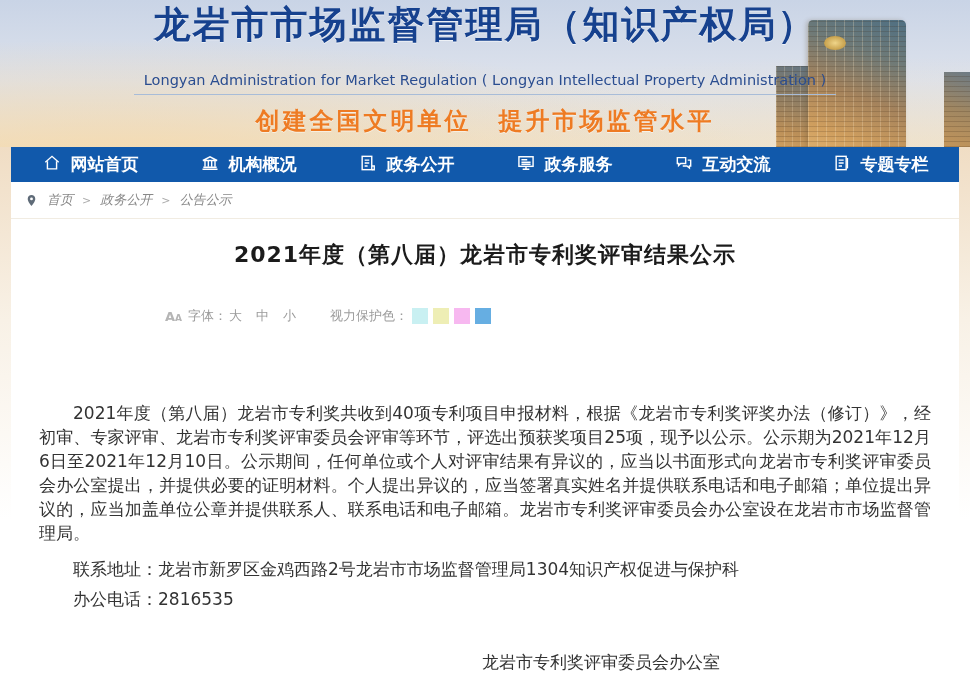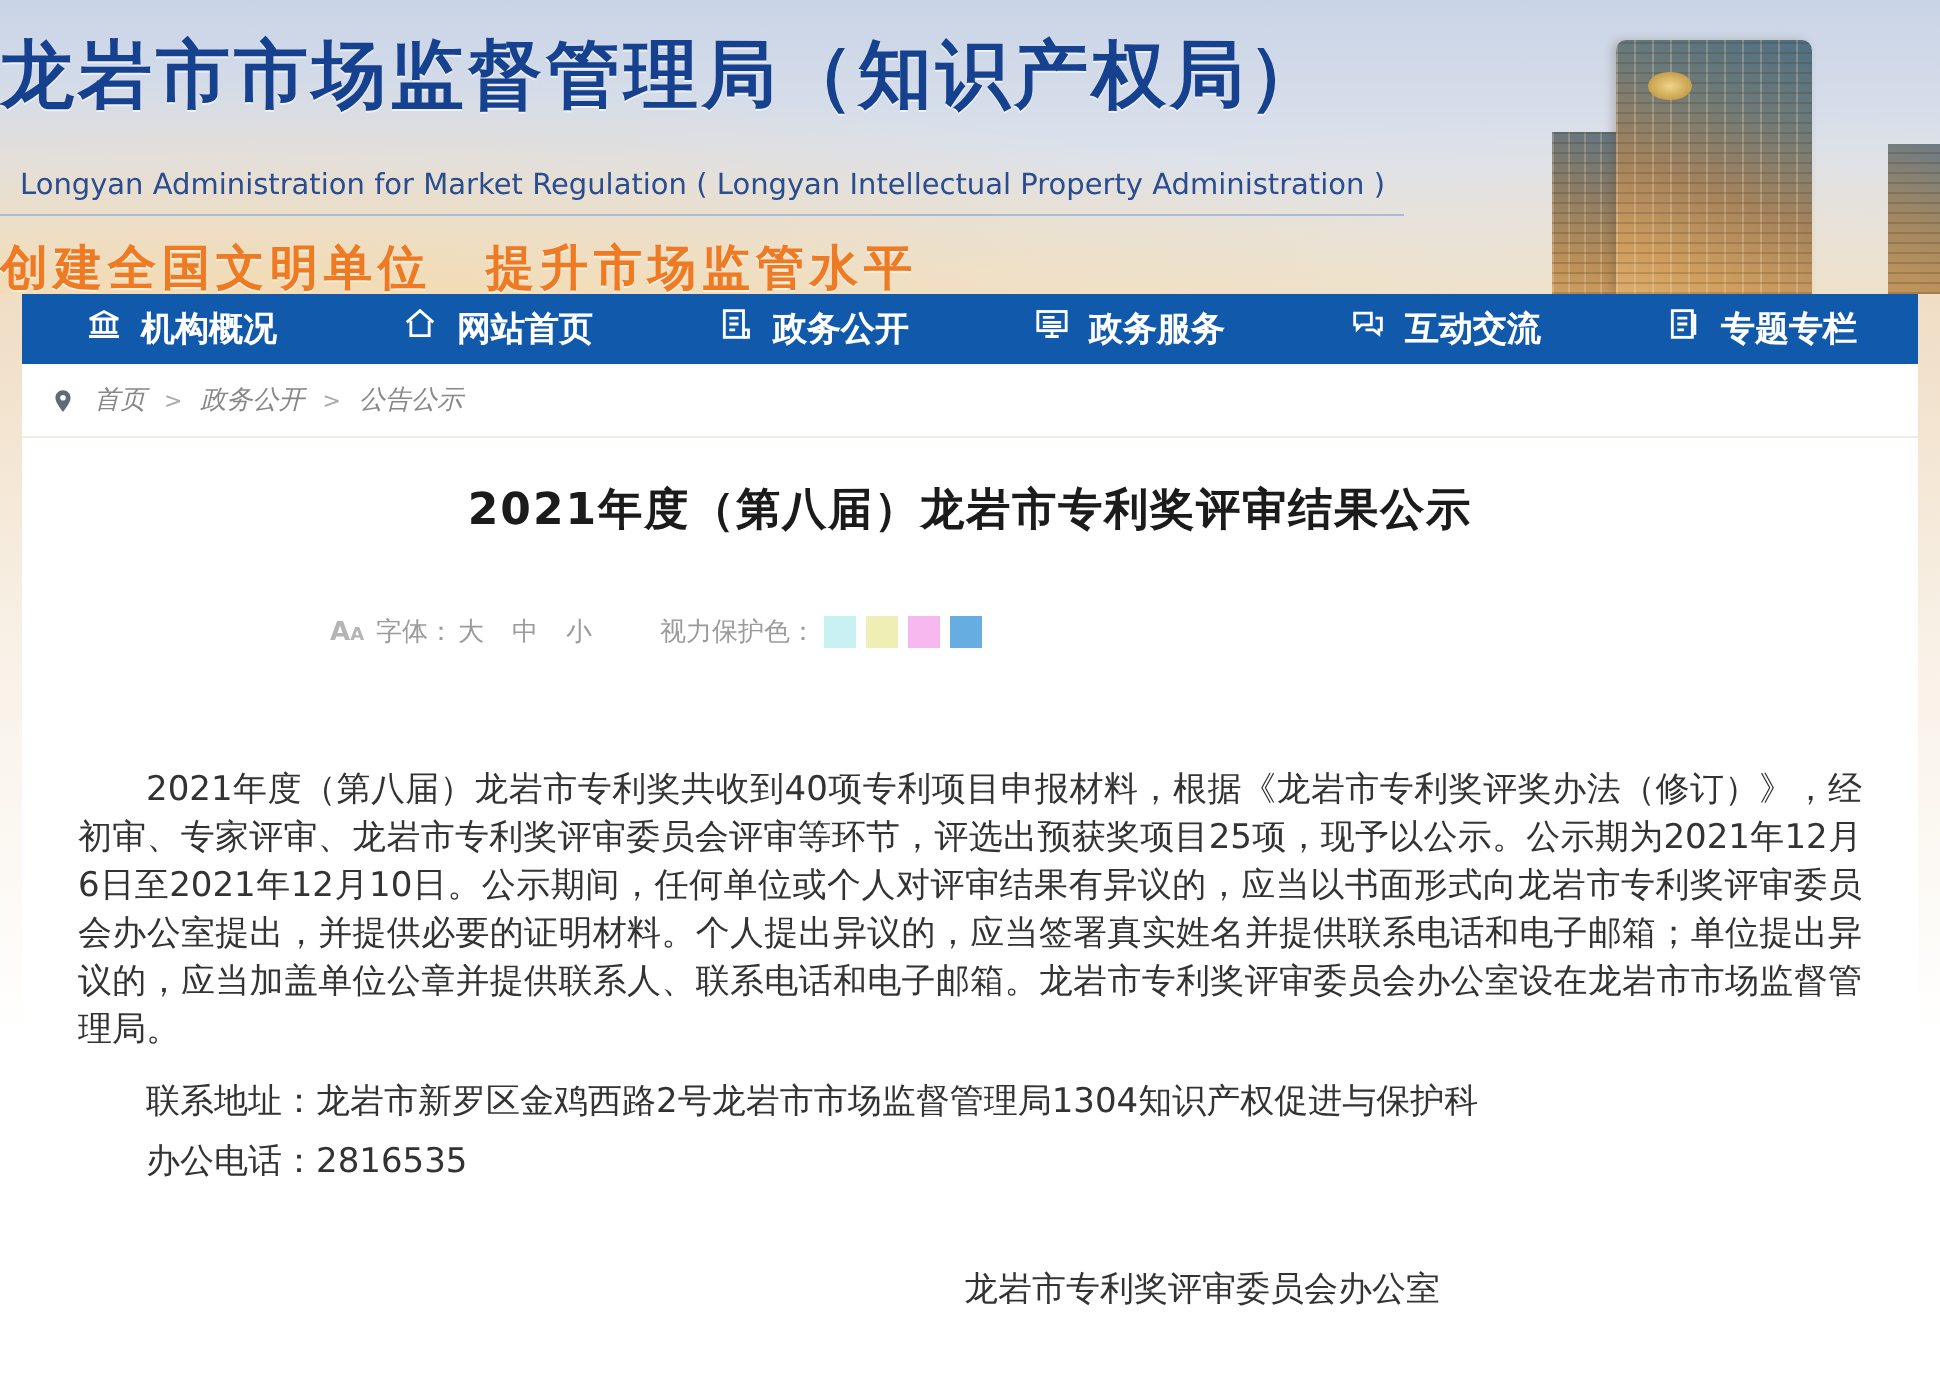"龙岩市市场监督管理局（知识产权局）" .banner-inner { padding-top: 13px -> 0; text-align: none -> center }
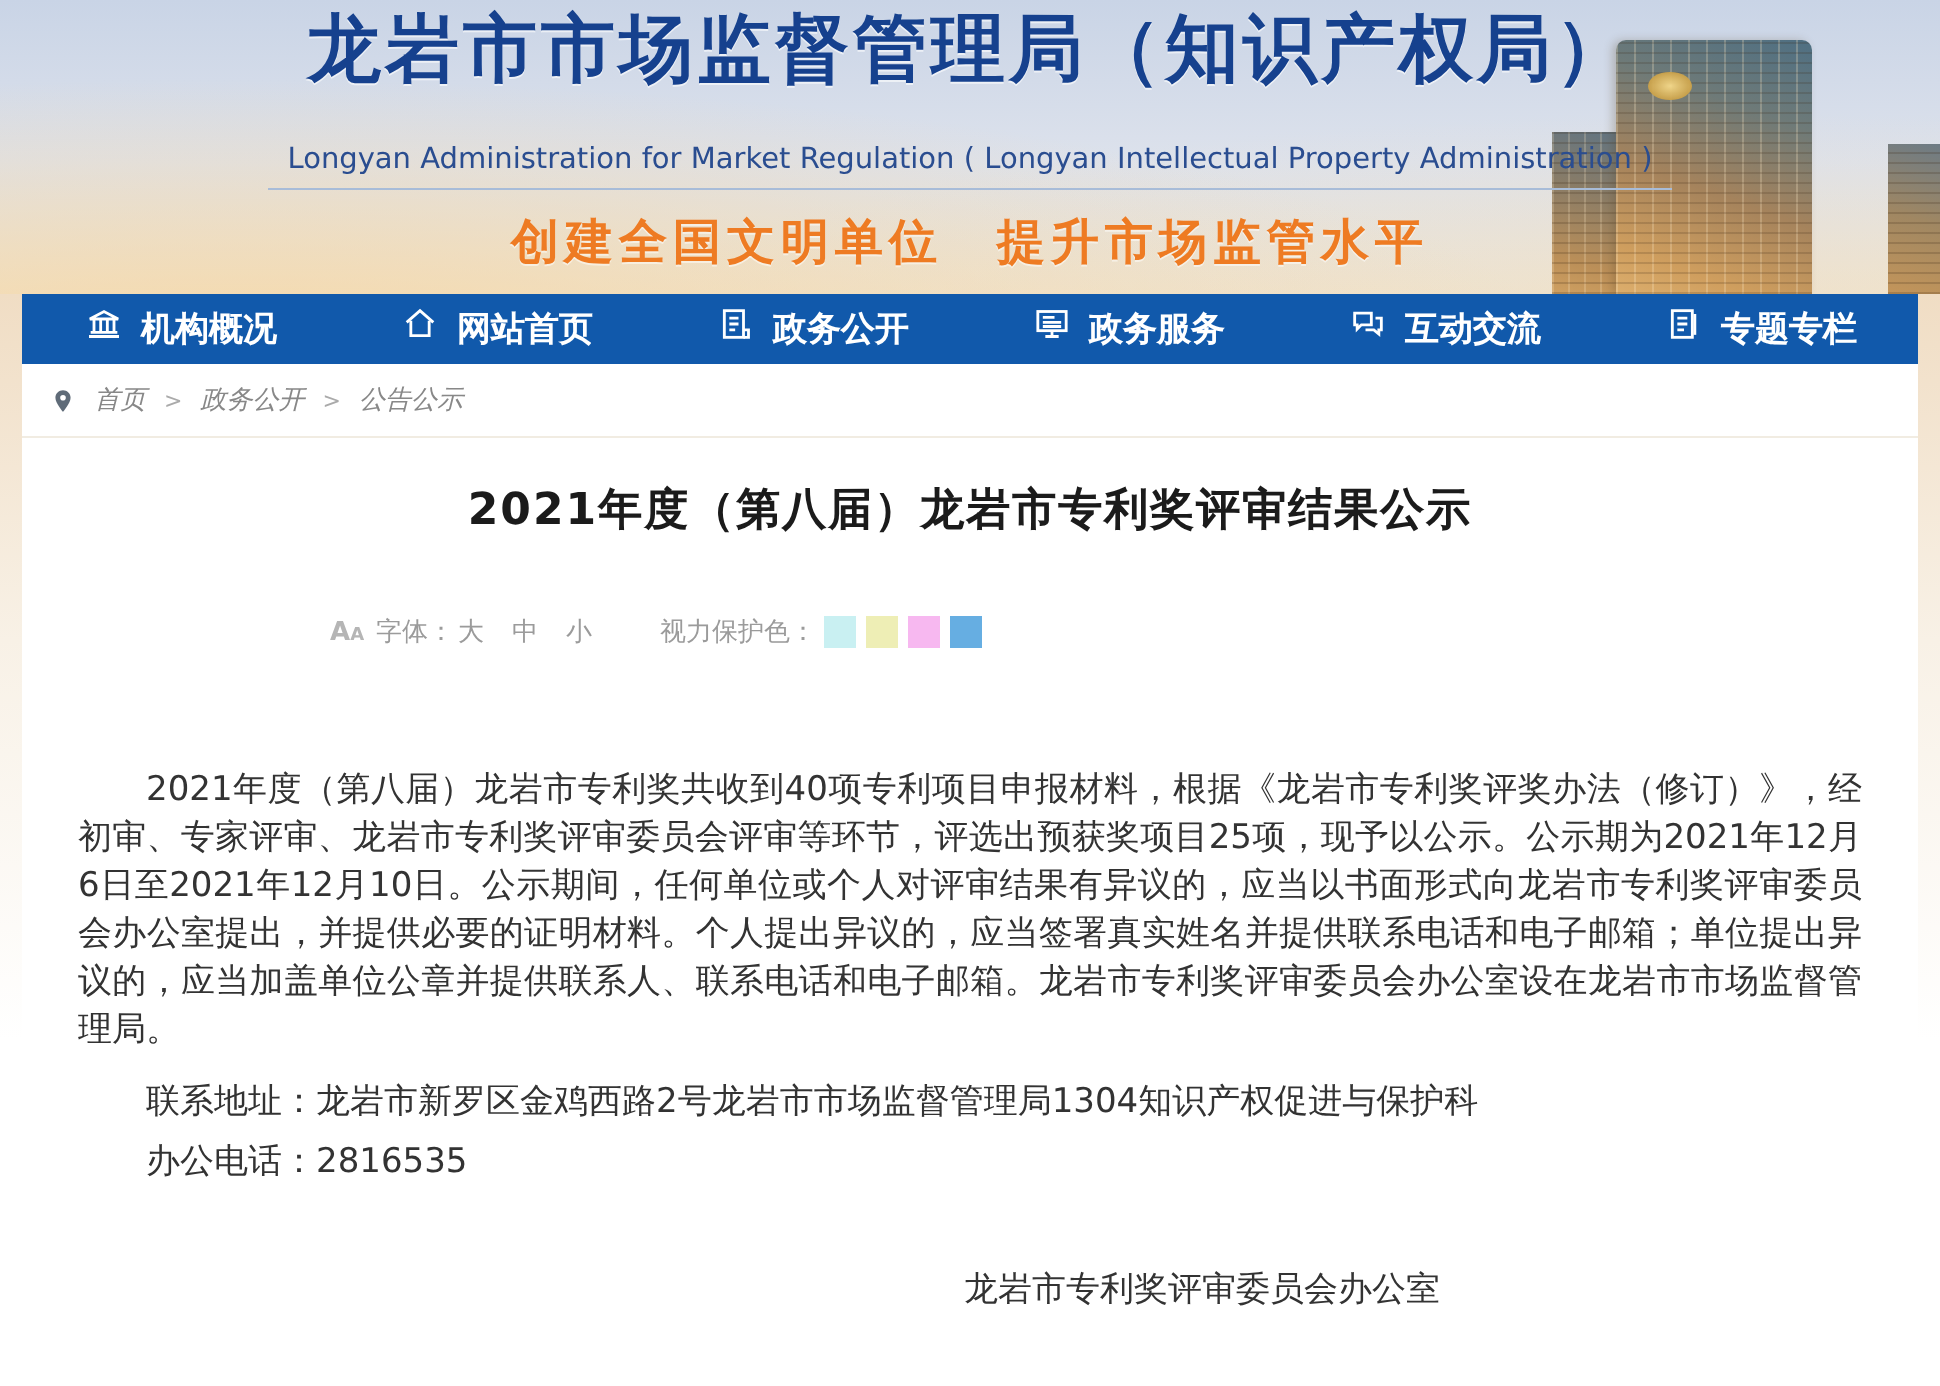"机构概况" div.nav-item { order: before "网站首页" -> after "网站首页" }
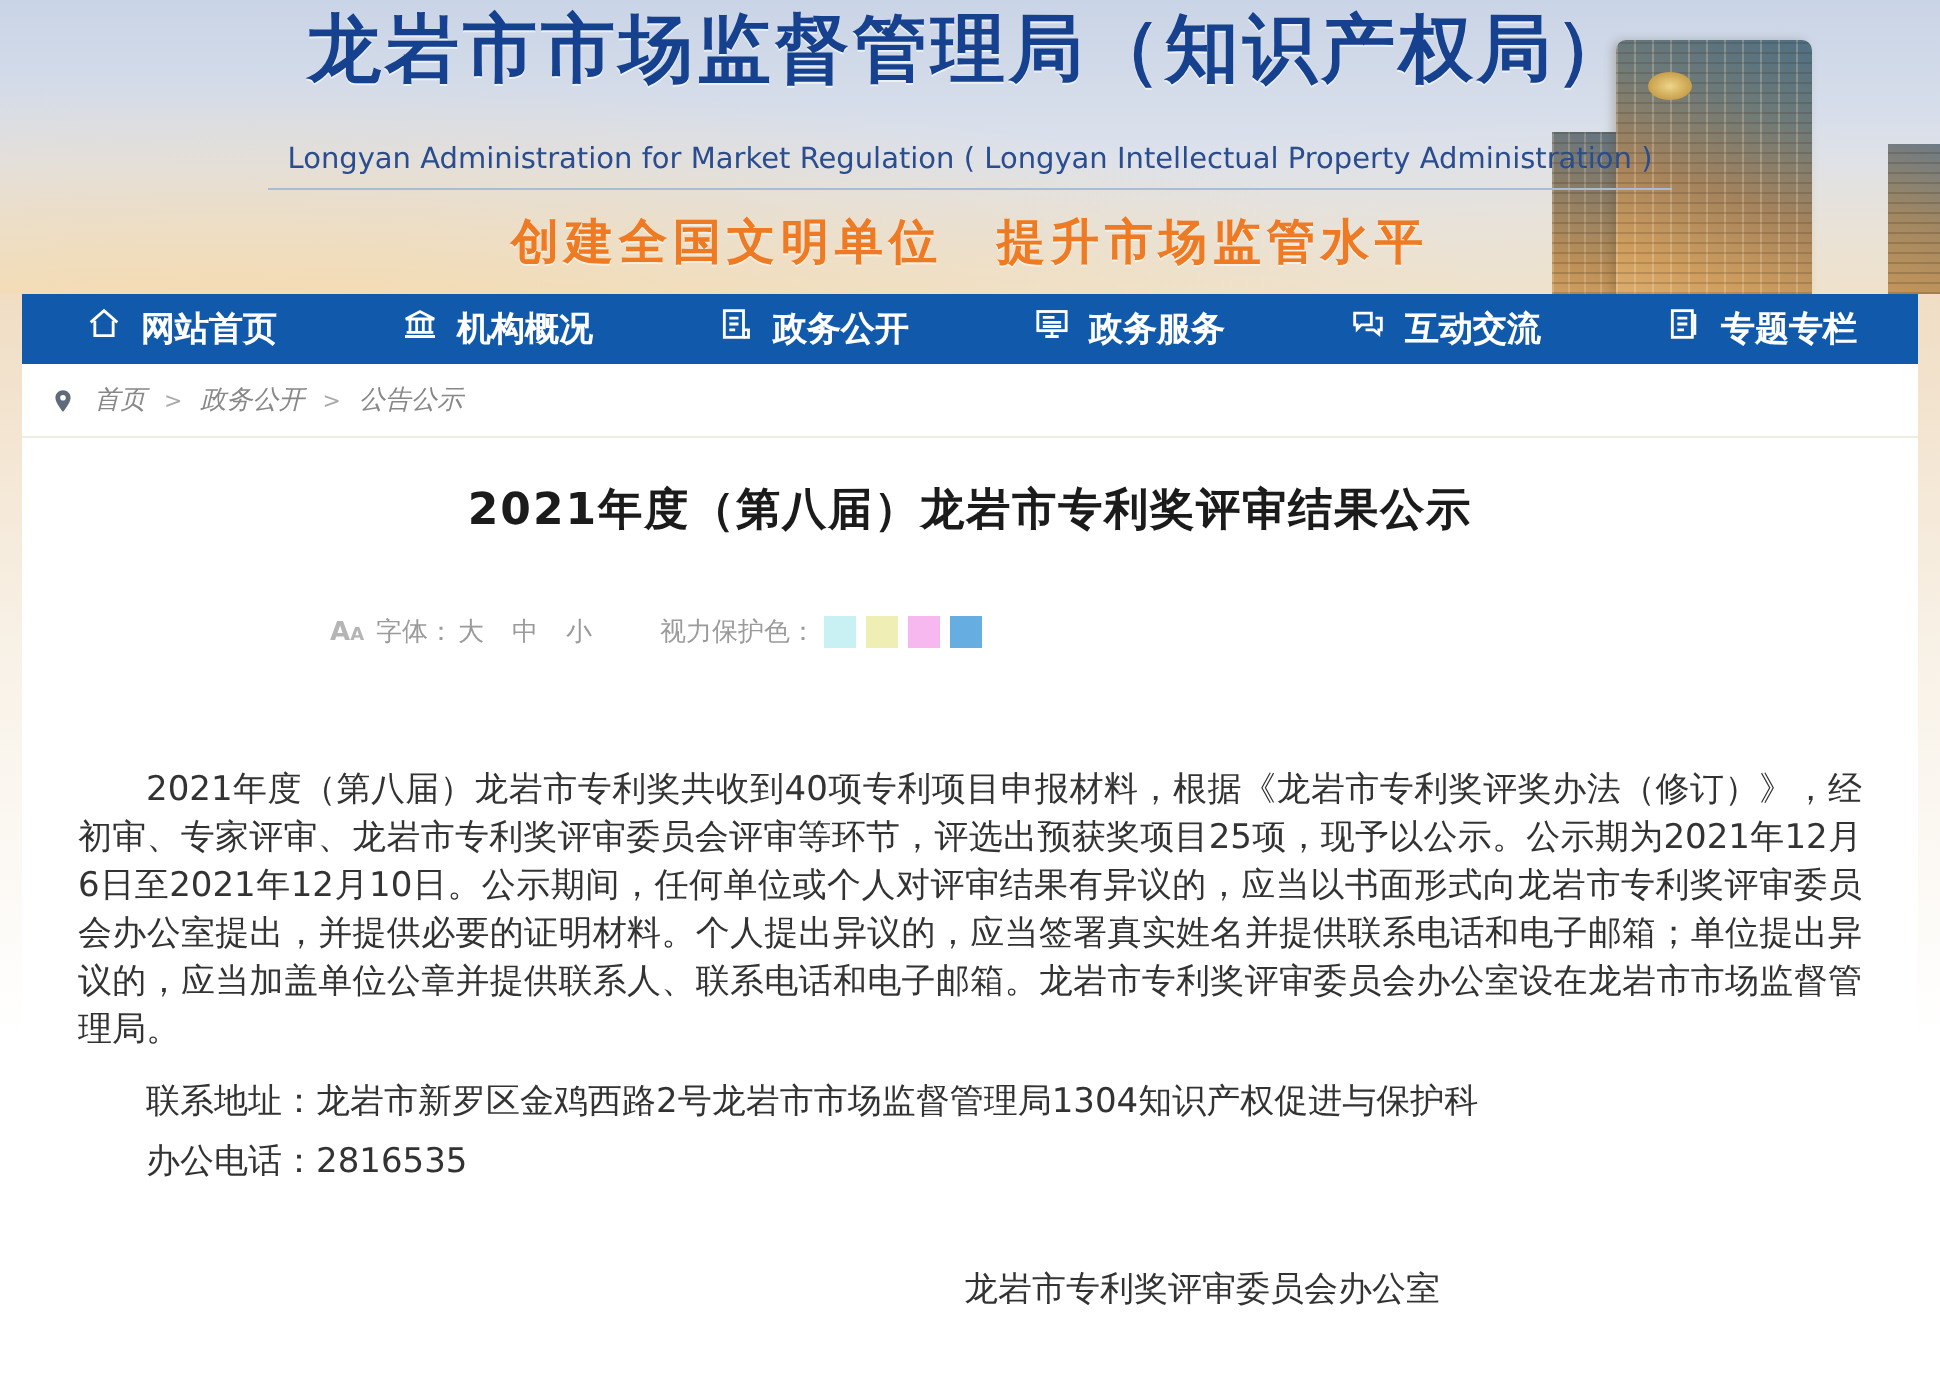"2021年度（第八届）龙岩市专利奖共收到40项专利项目申报材料，根据《龙岩市专利" .body-text { margin-top: 58px -> 76px }
